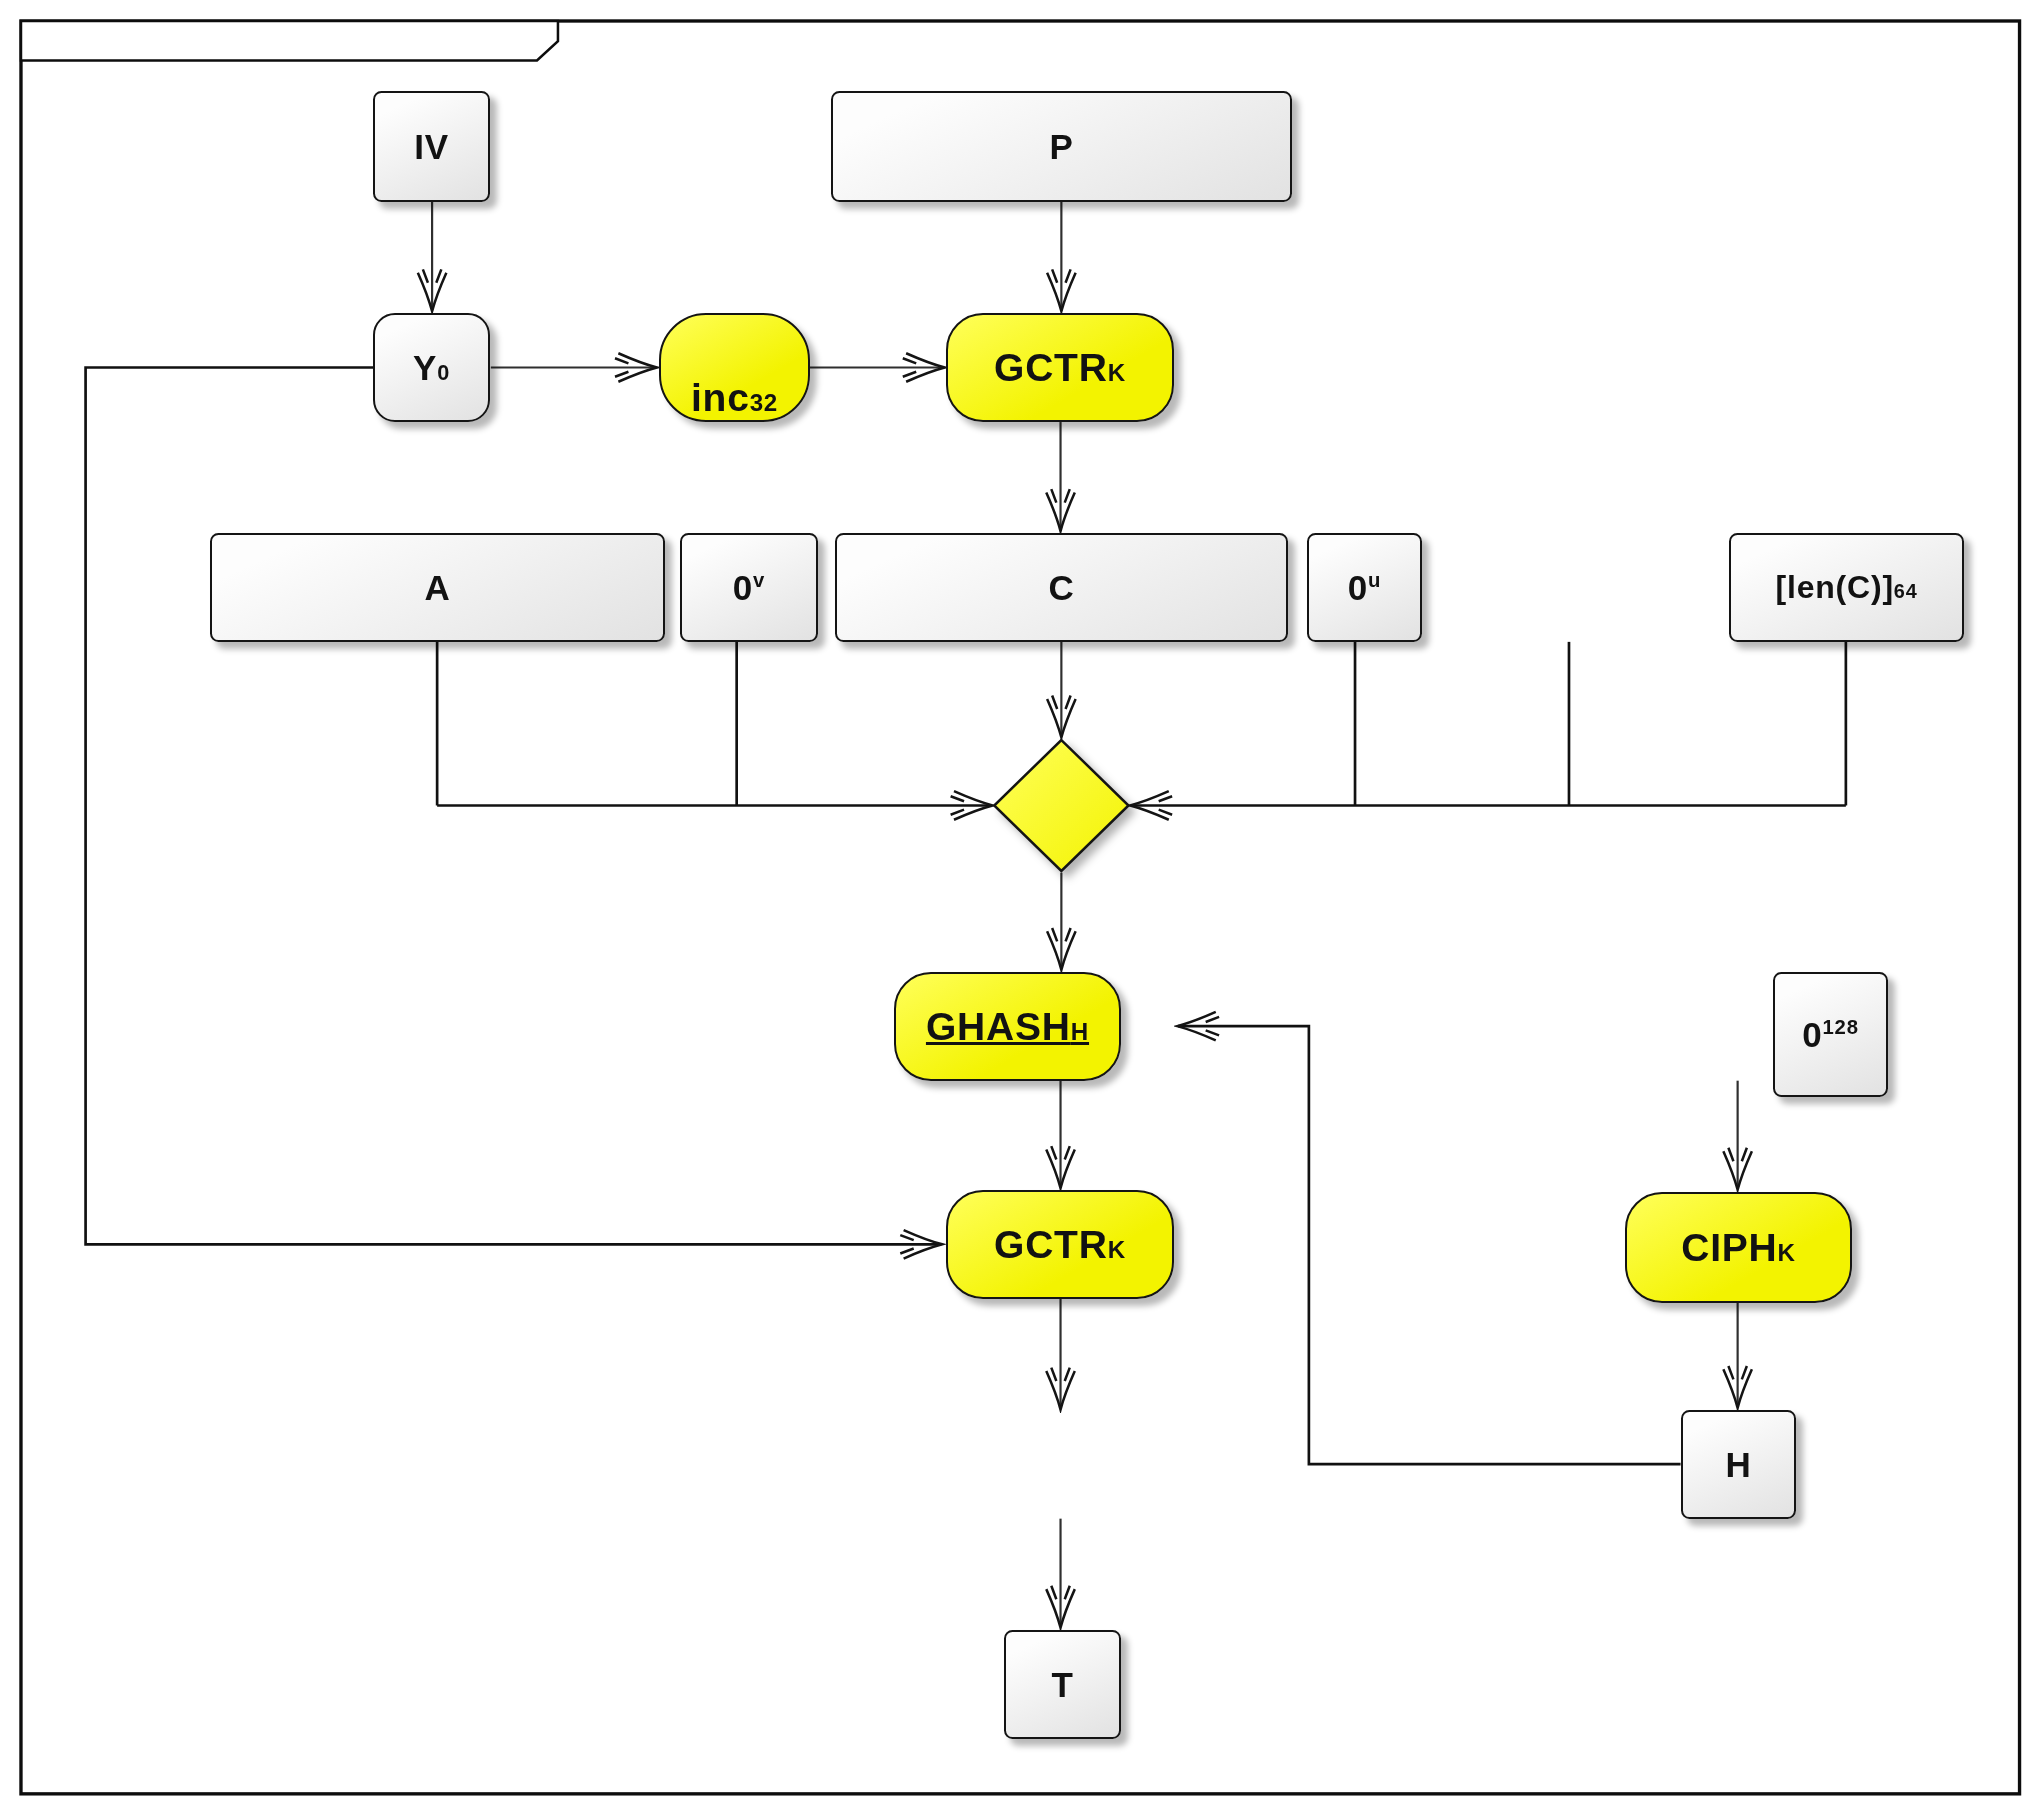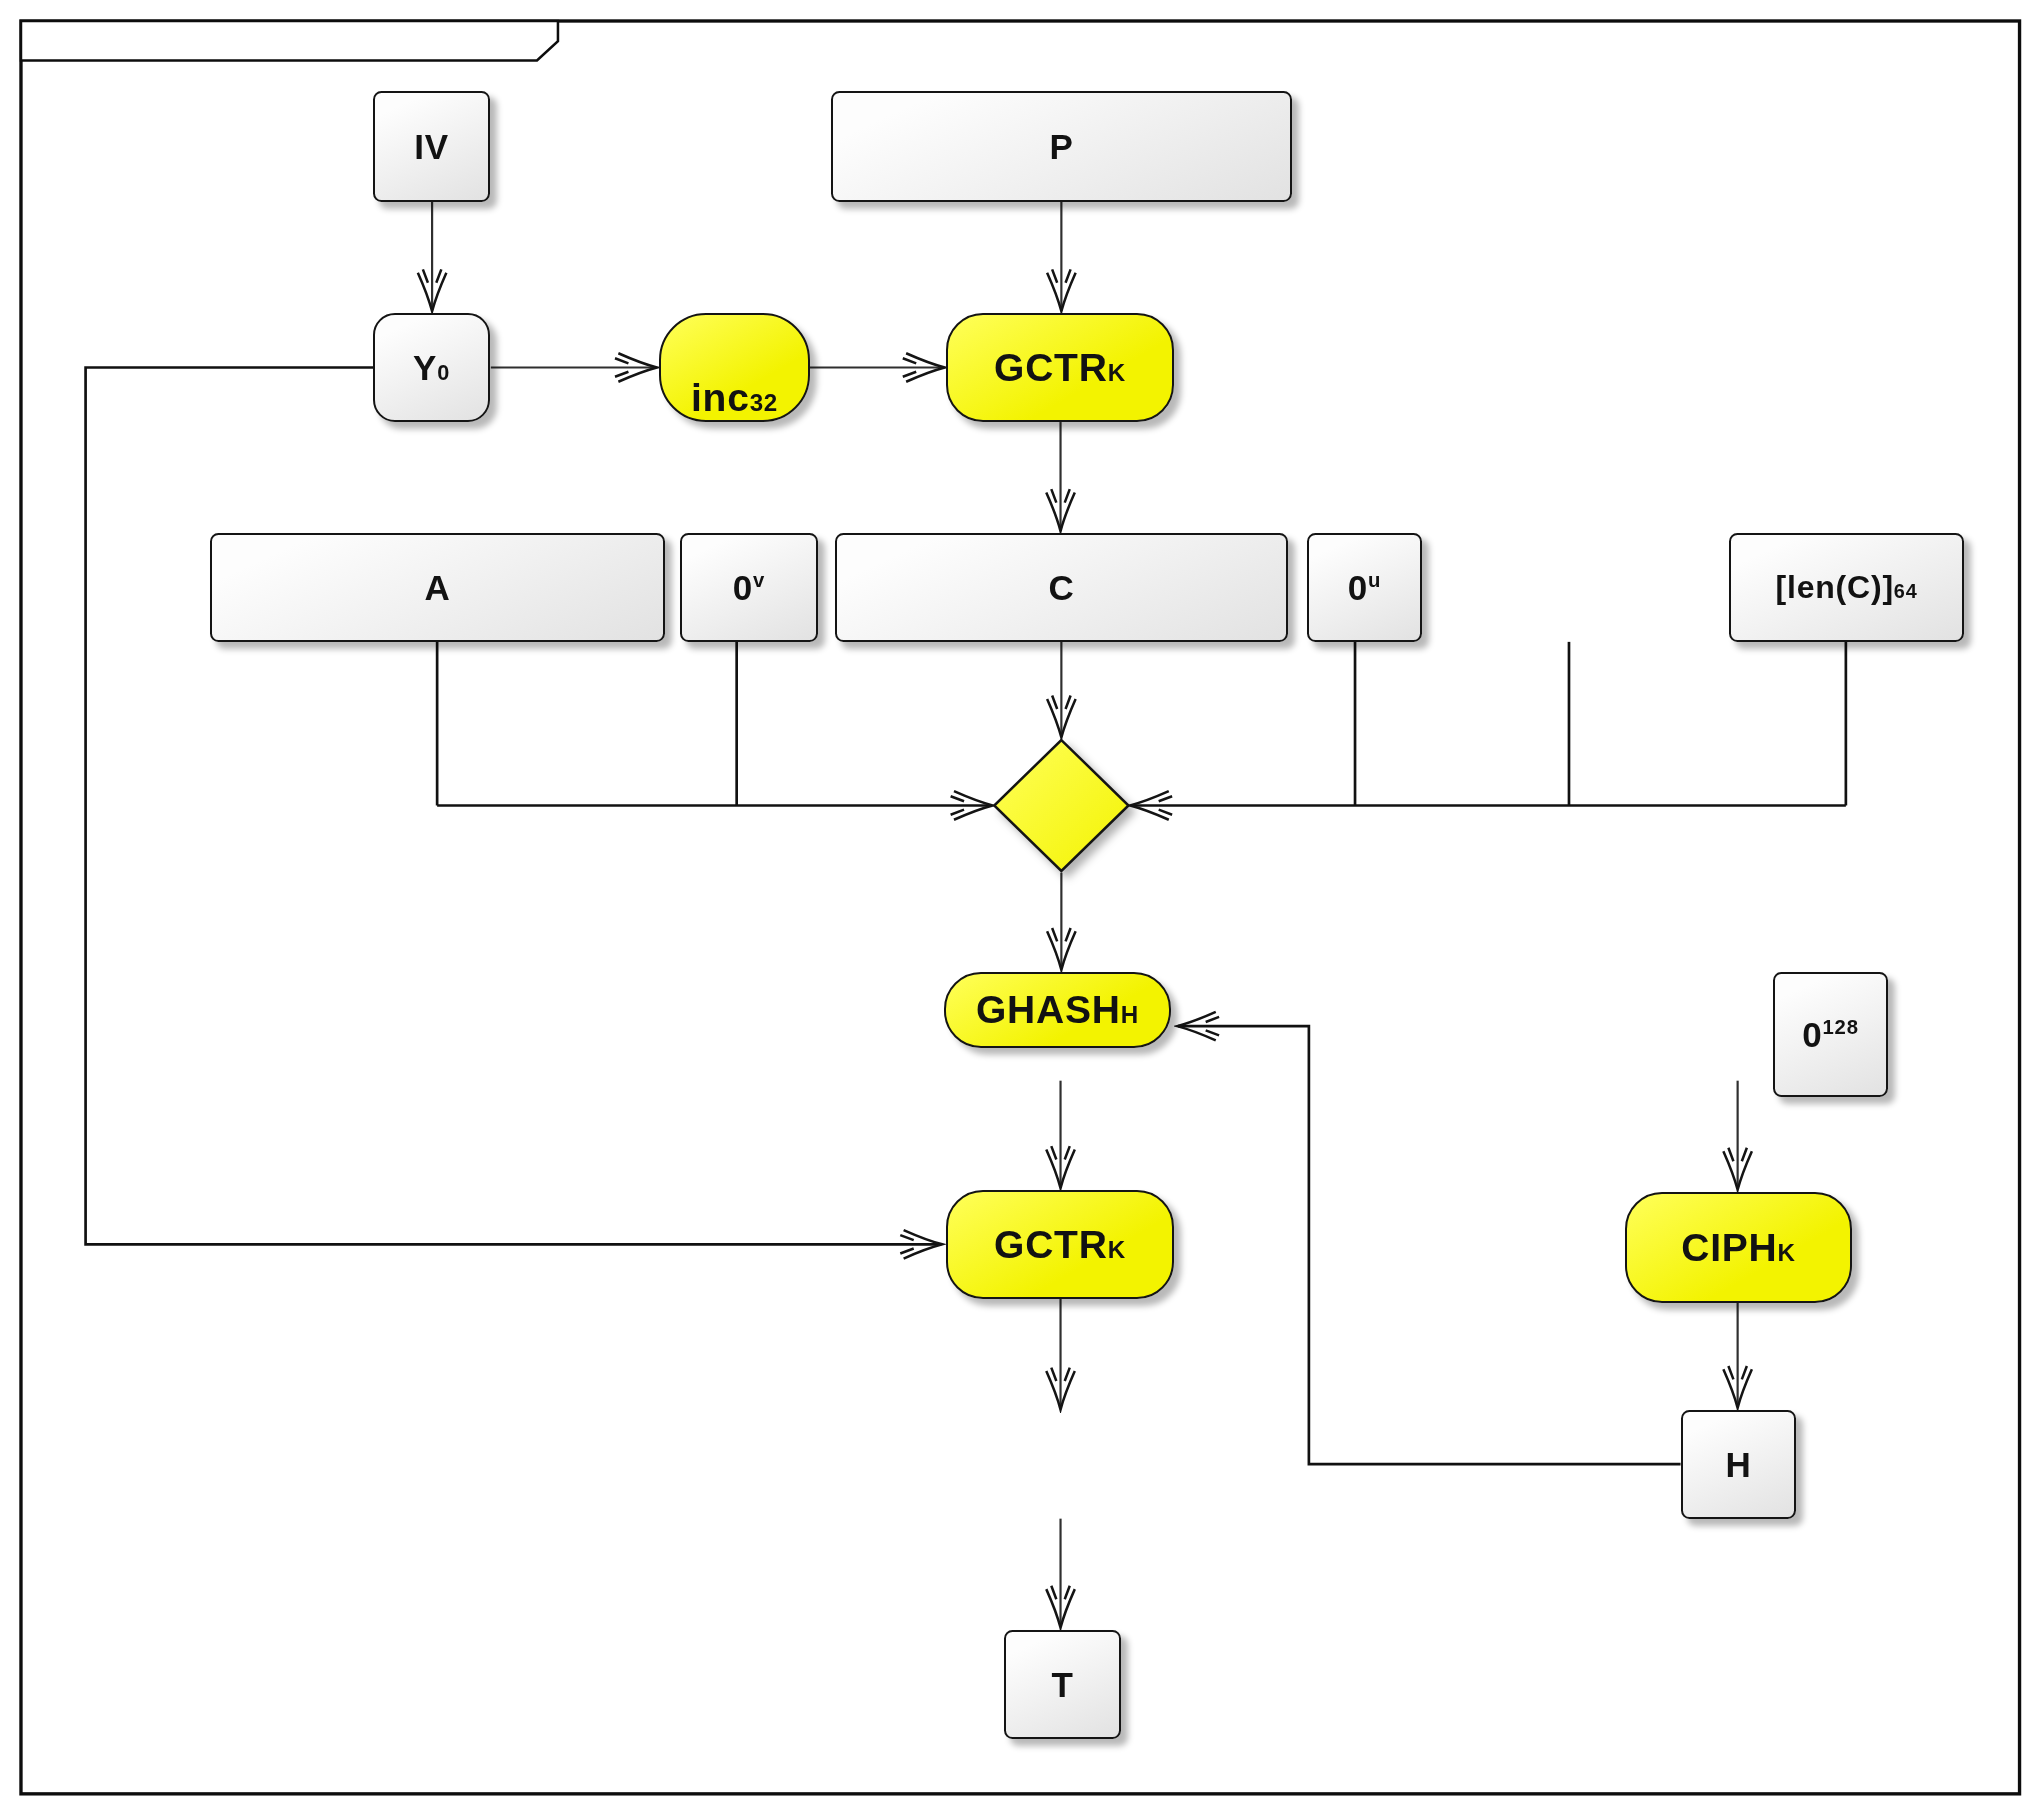"GHASHH" div.node { height: 76px -> 109px; left: 944px -> 894px; text-decoration: none -> underline }
